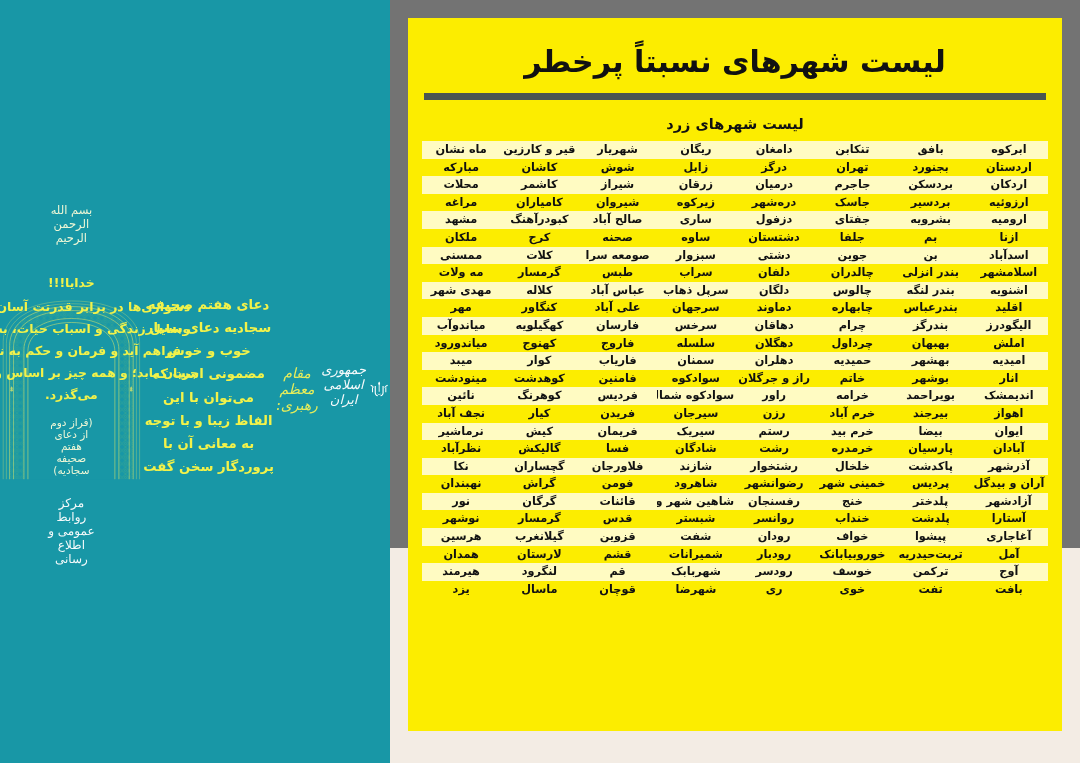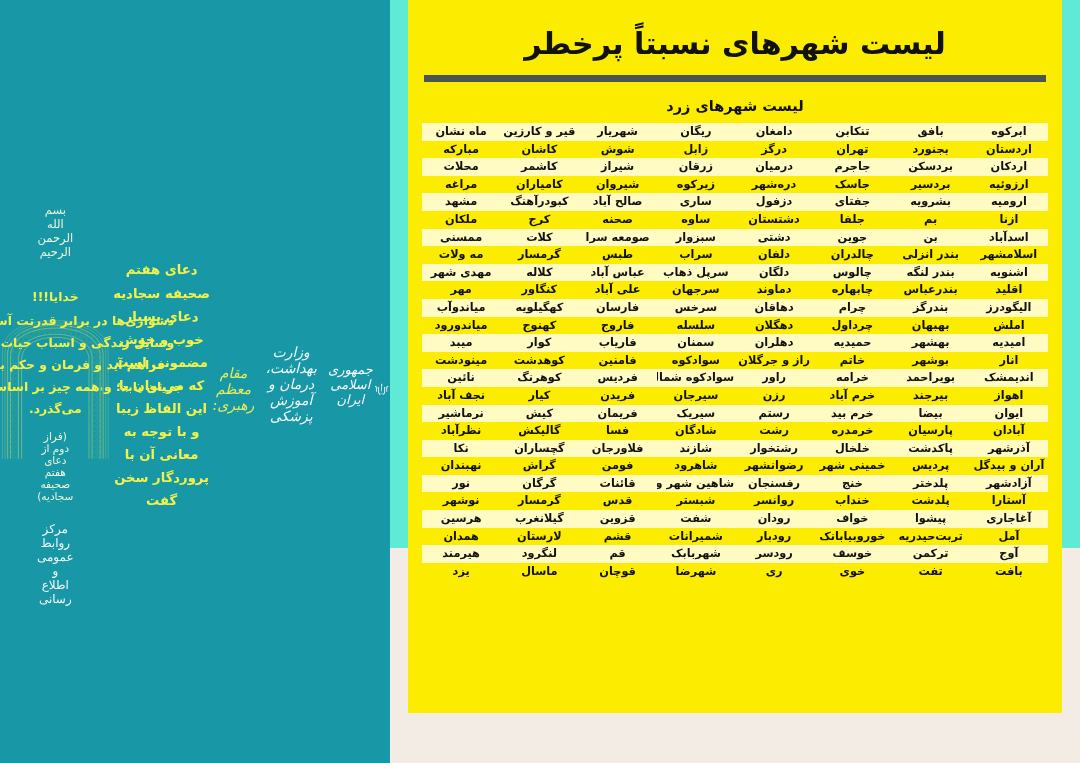"لیست شهرهای نسبتاً پرخطر" .yellow-panel { background: #5eead4 -> #737373; padding: 0 18px 0 18px -> 18px 18px 0 18px }
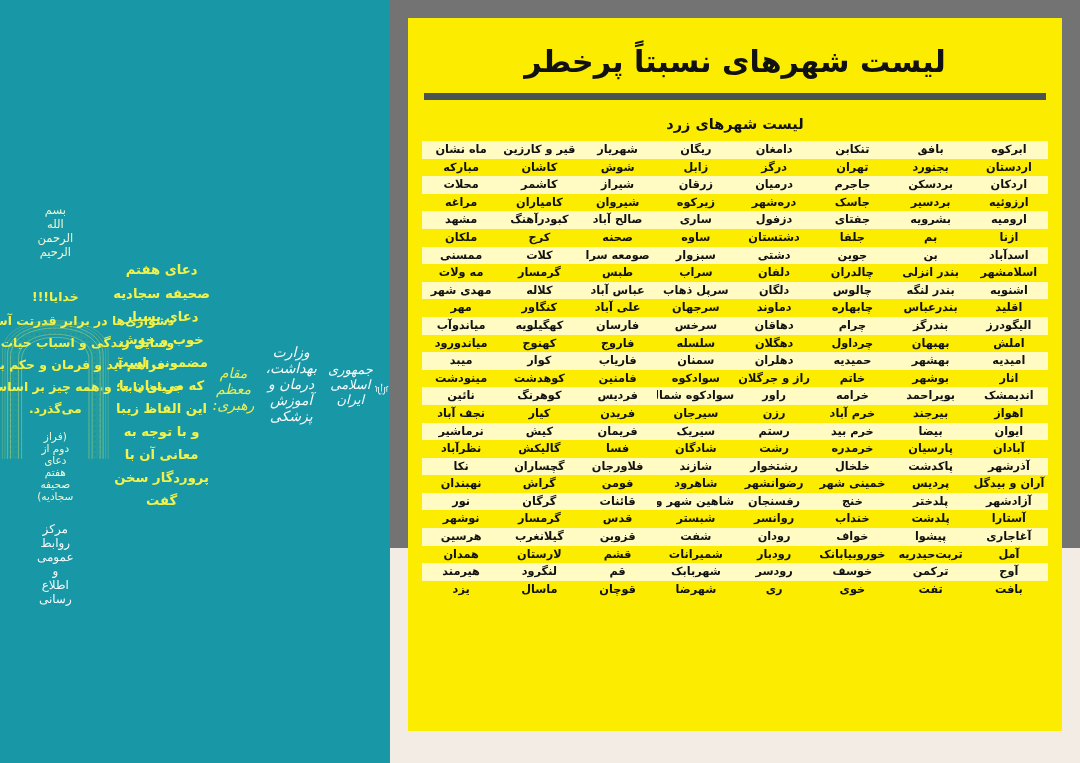"وزارت بهداشت، درمان و آموزش" div.gov-line2 { html: <div>وزارت بهداشت، درمان و آموزش پزشکی</div> -> none }
